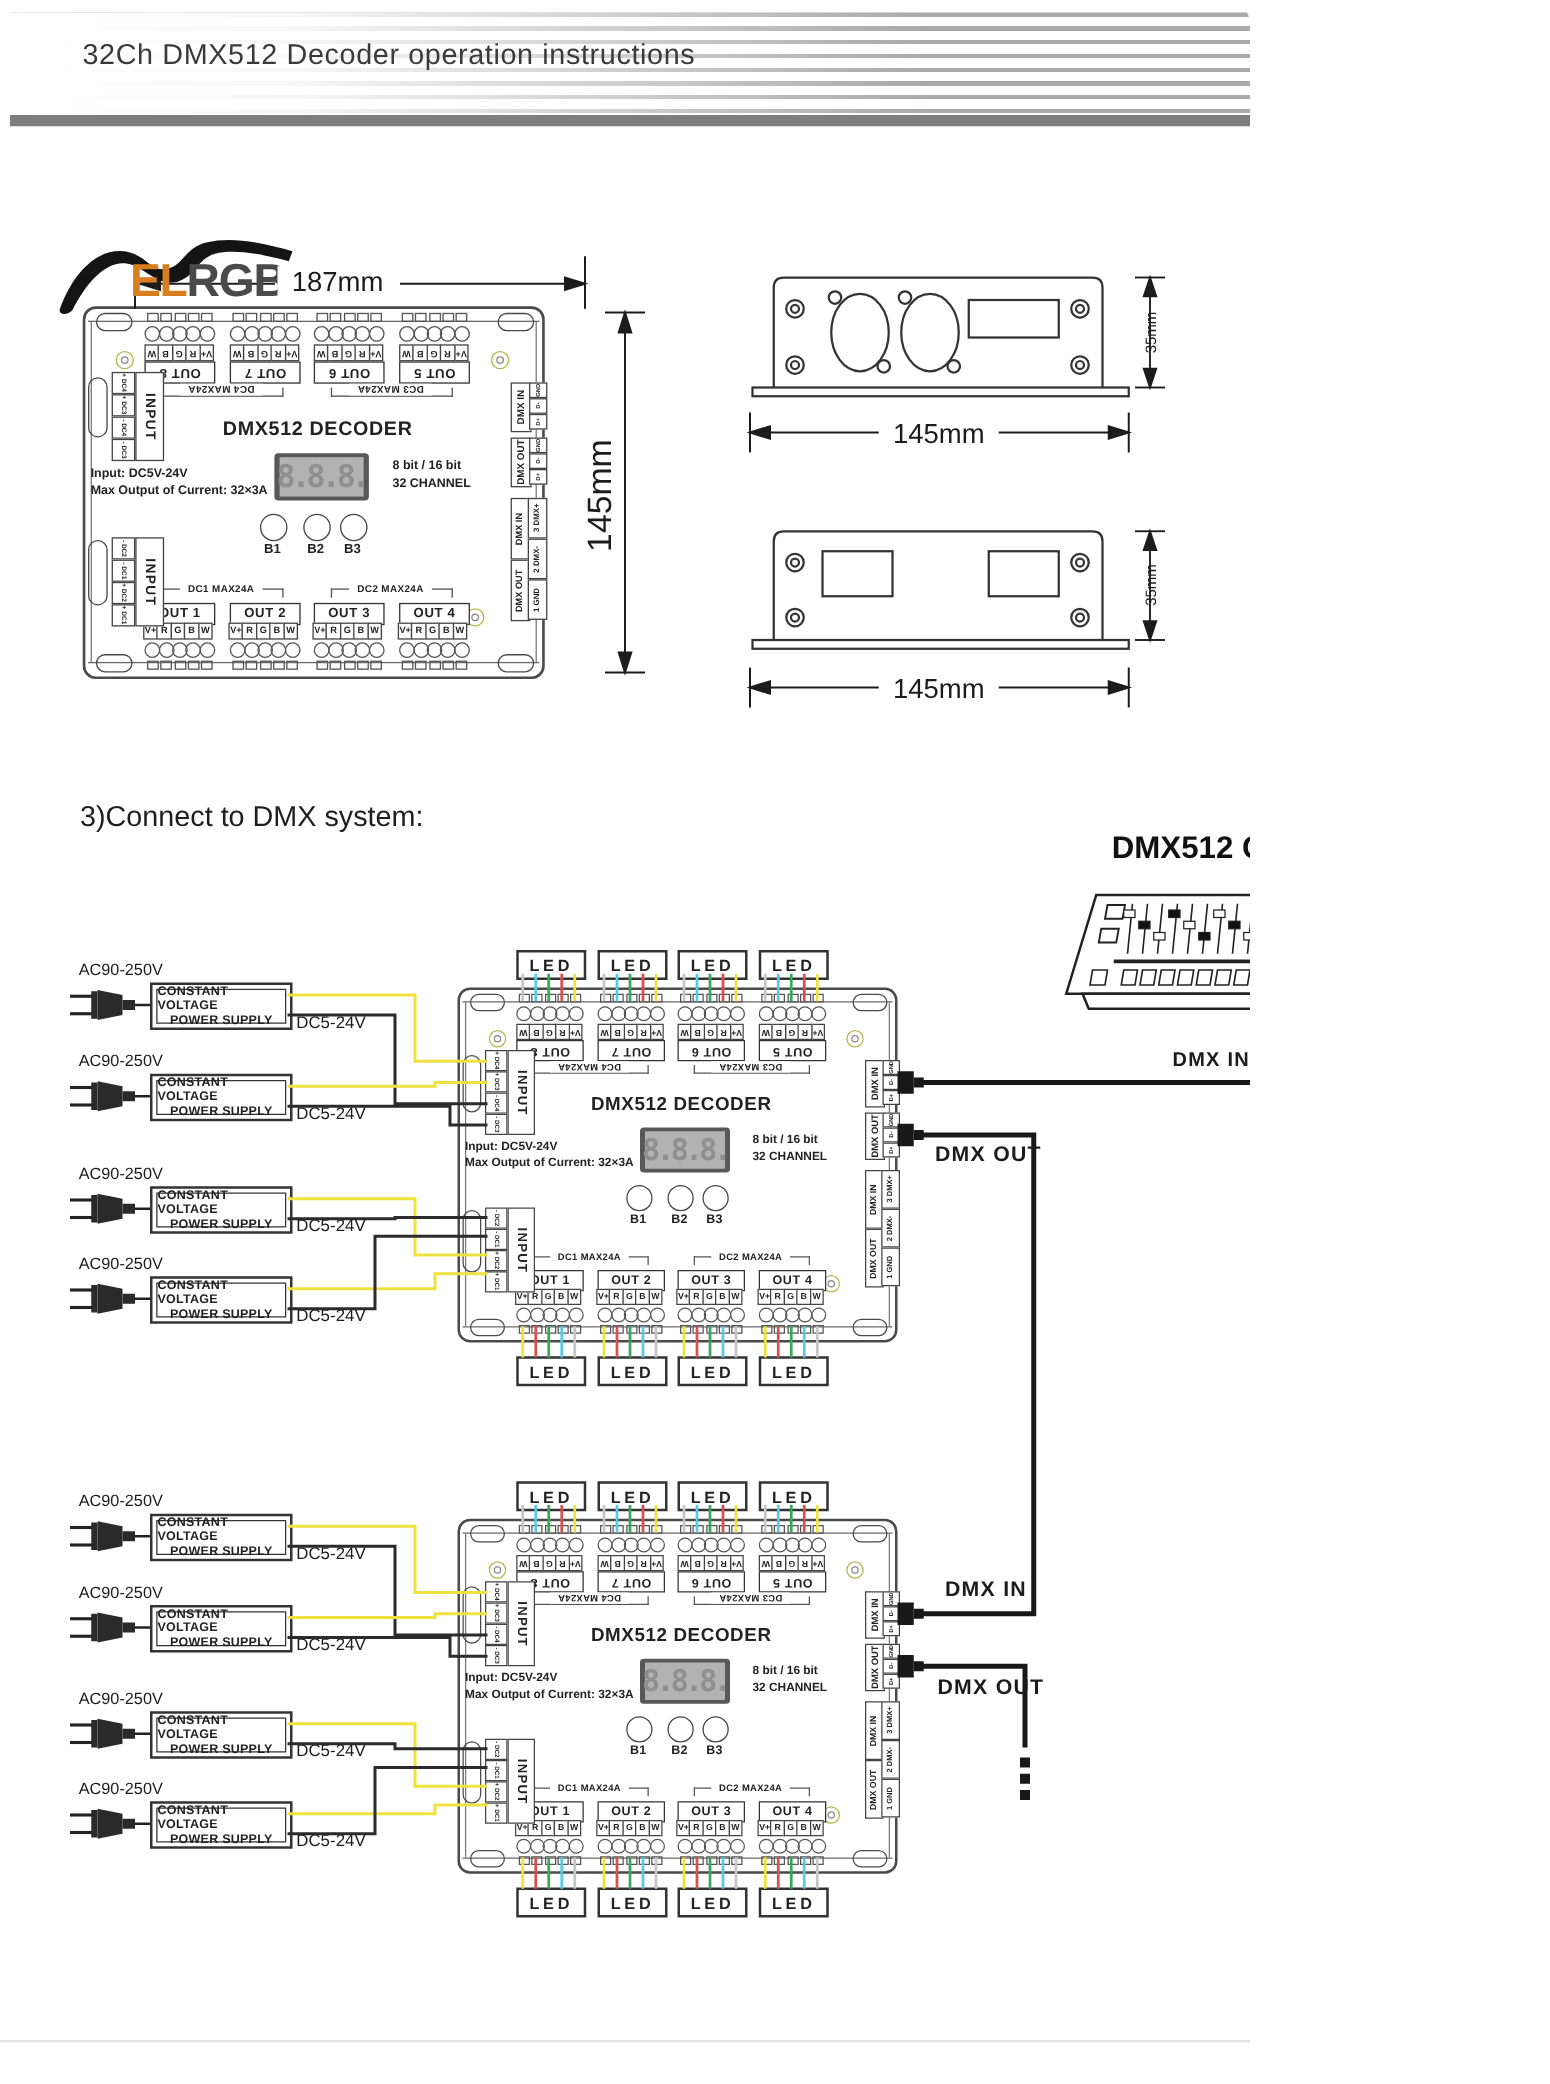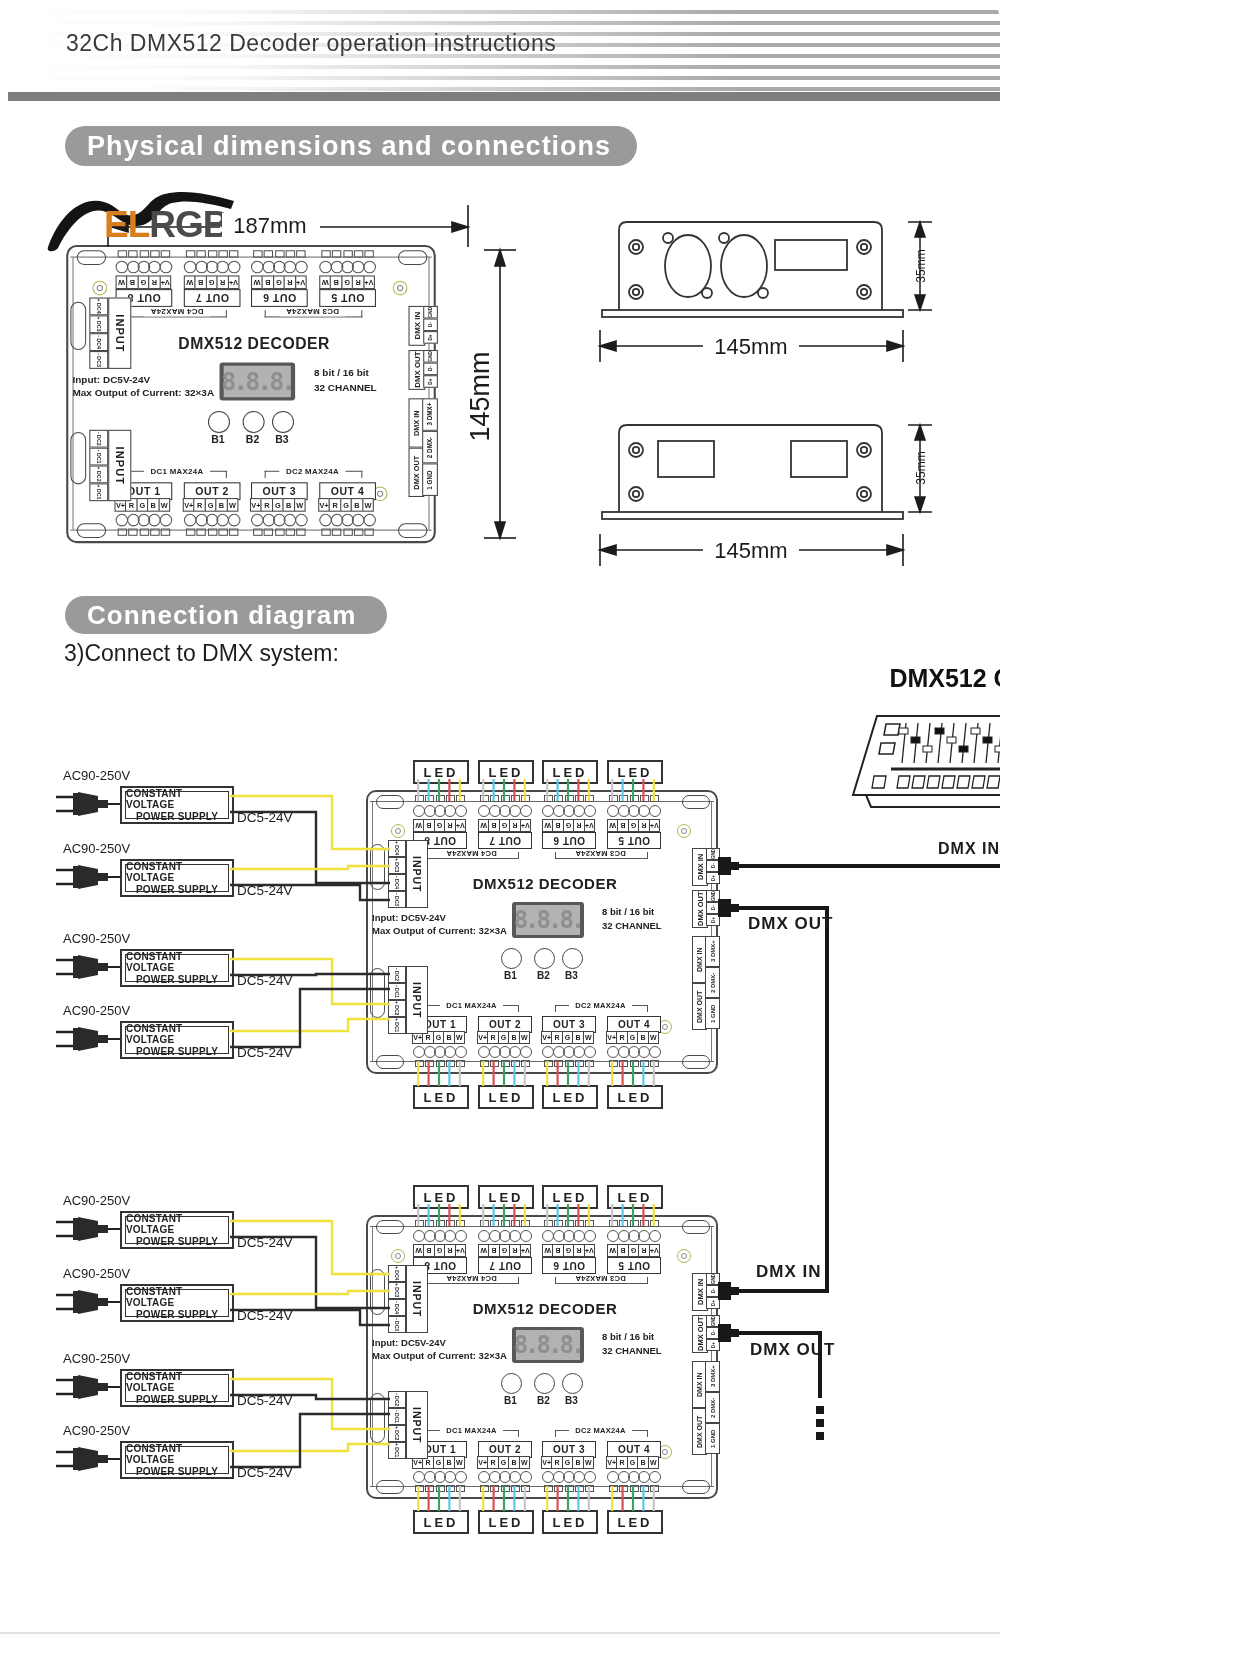"Physical dimensions and connections" div.abs { html: <div>Physical dimensions and connections</div> -> none }
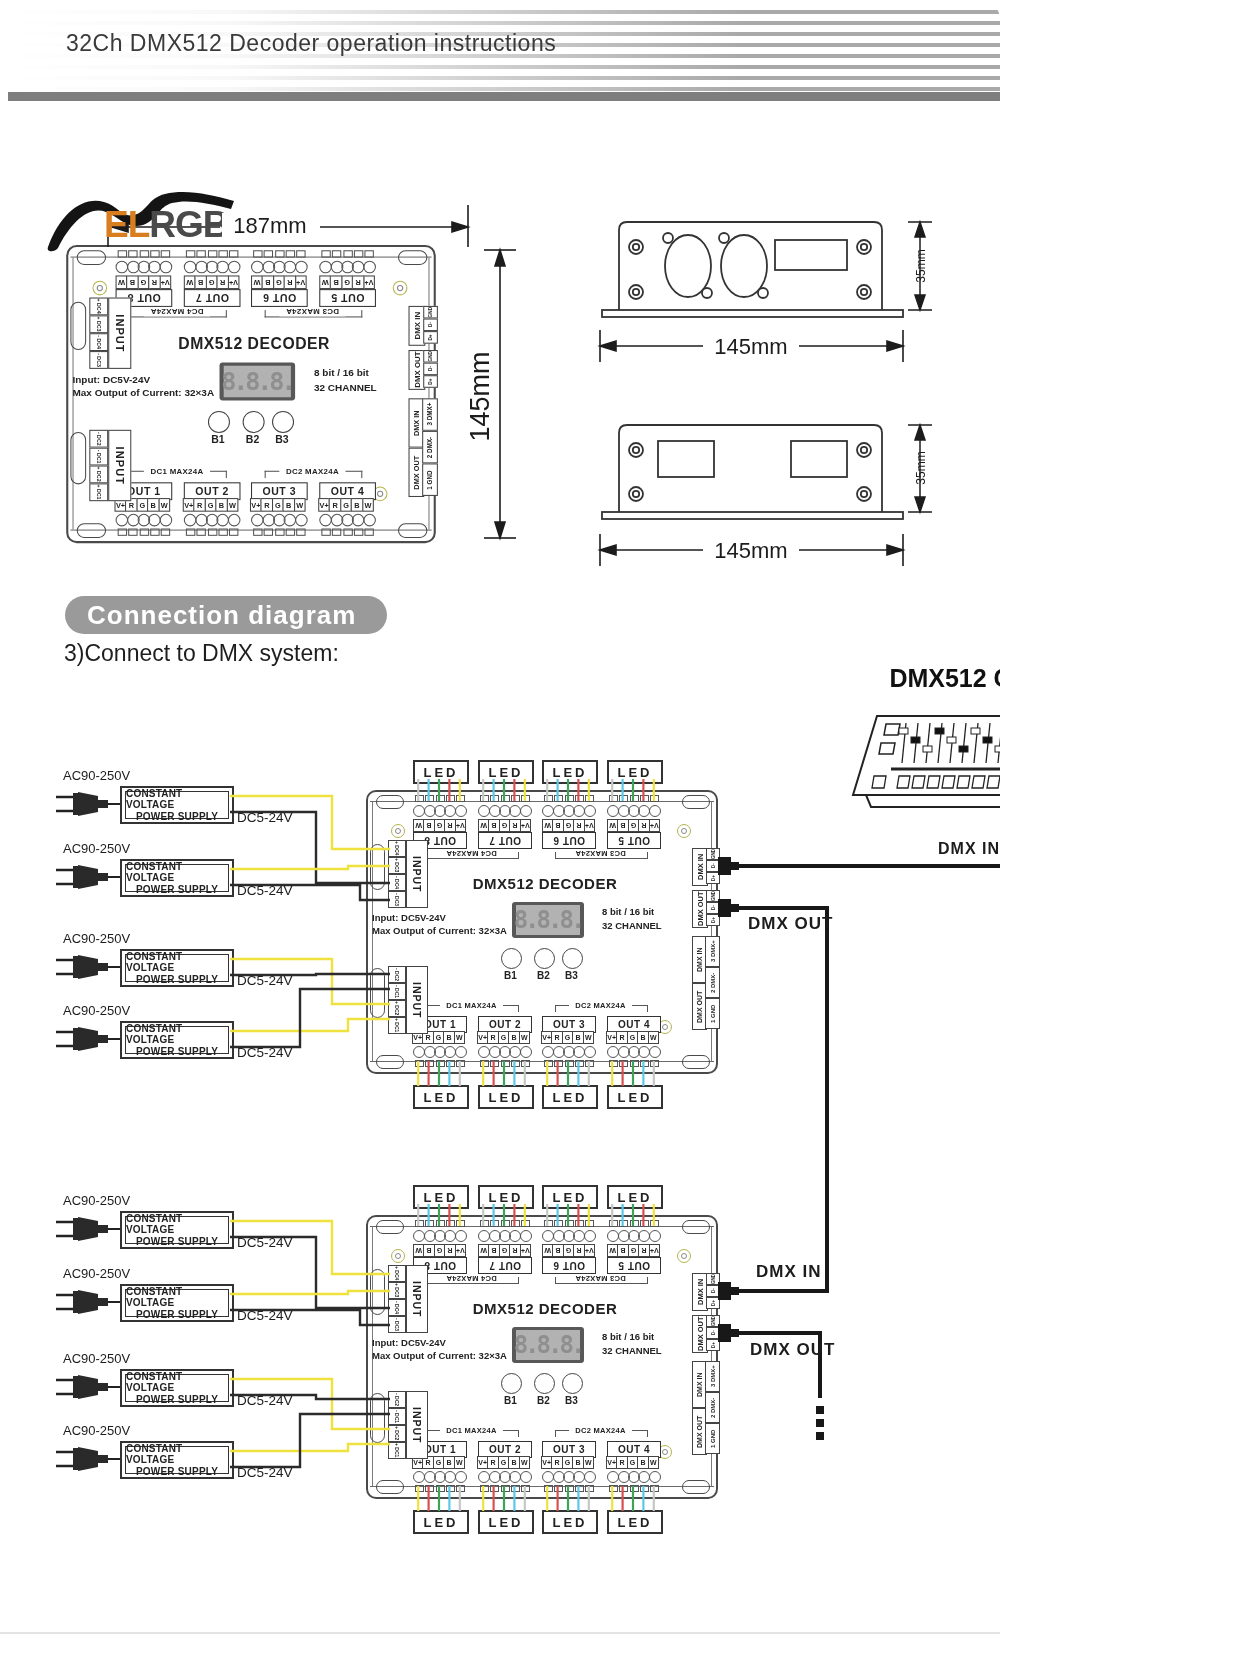"Connection diagram" div.abs { html: <div>Connection diagram</div> -> none }
